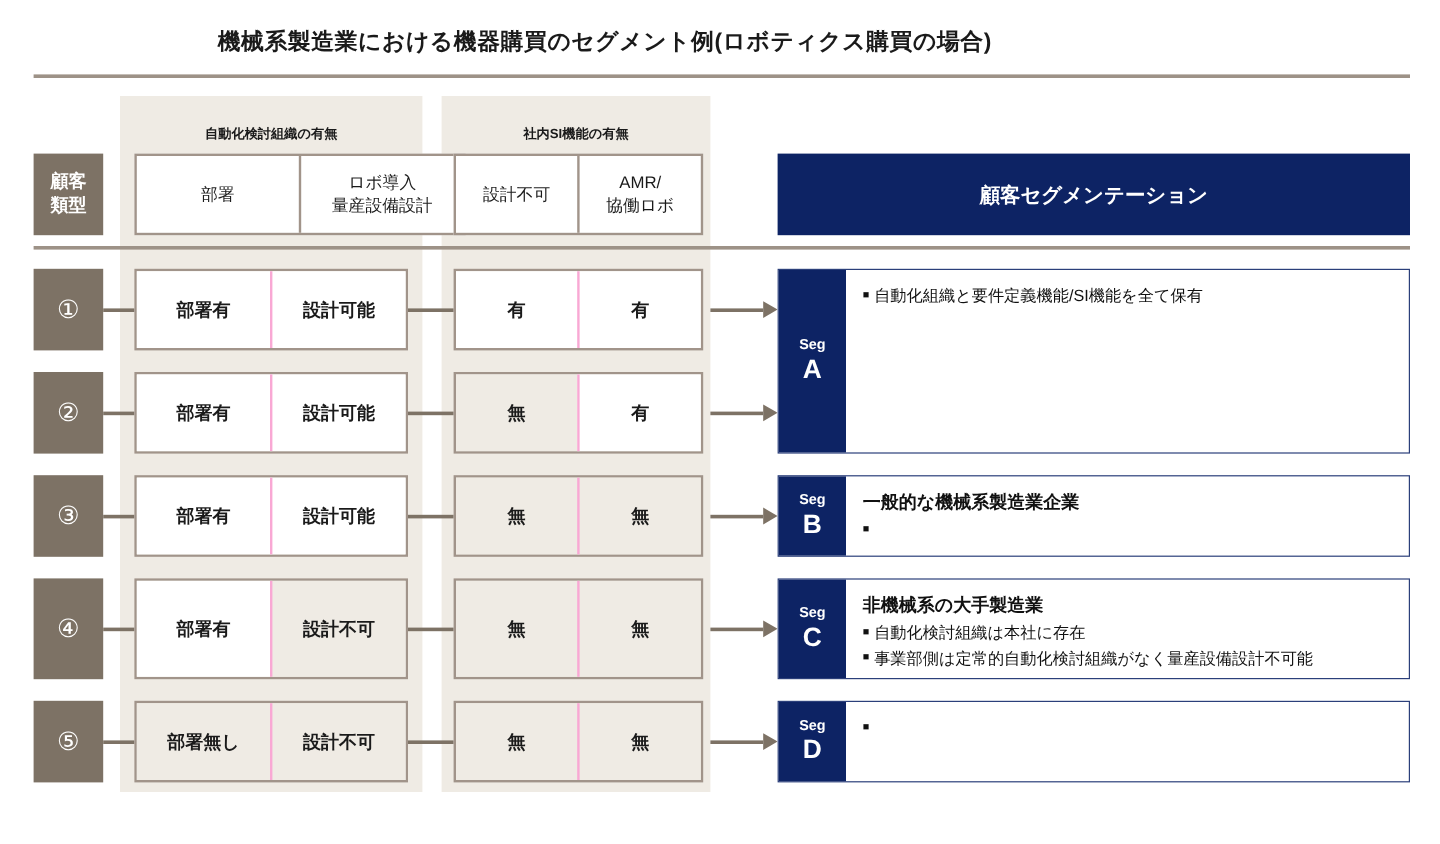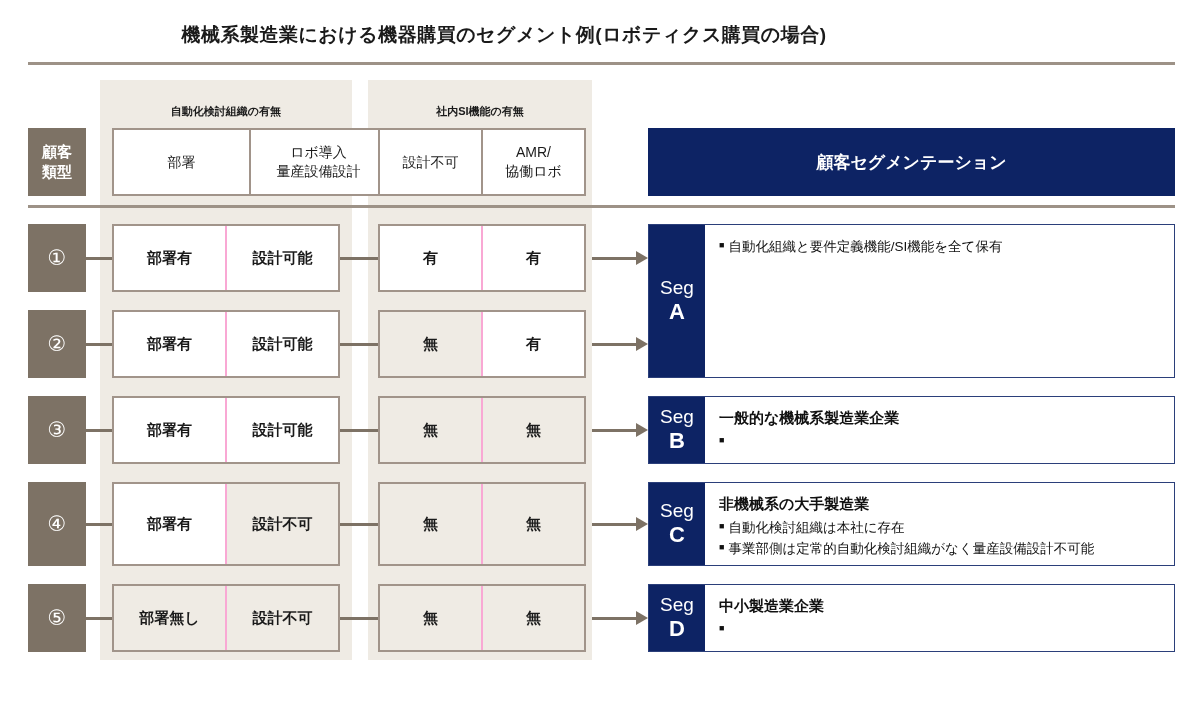"Seg" .seg-word { font-size: 19px -> 12px; font-weight: normal -> bold }
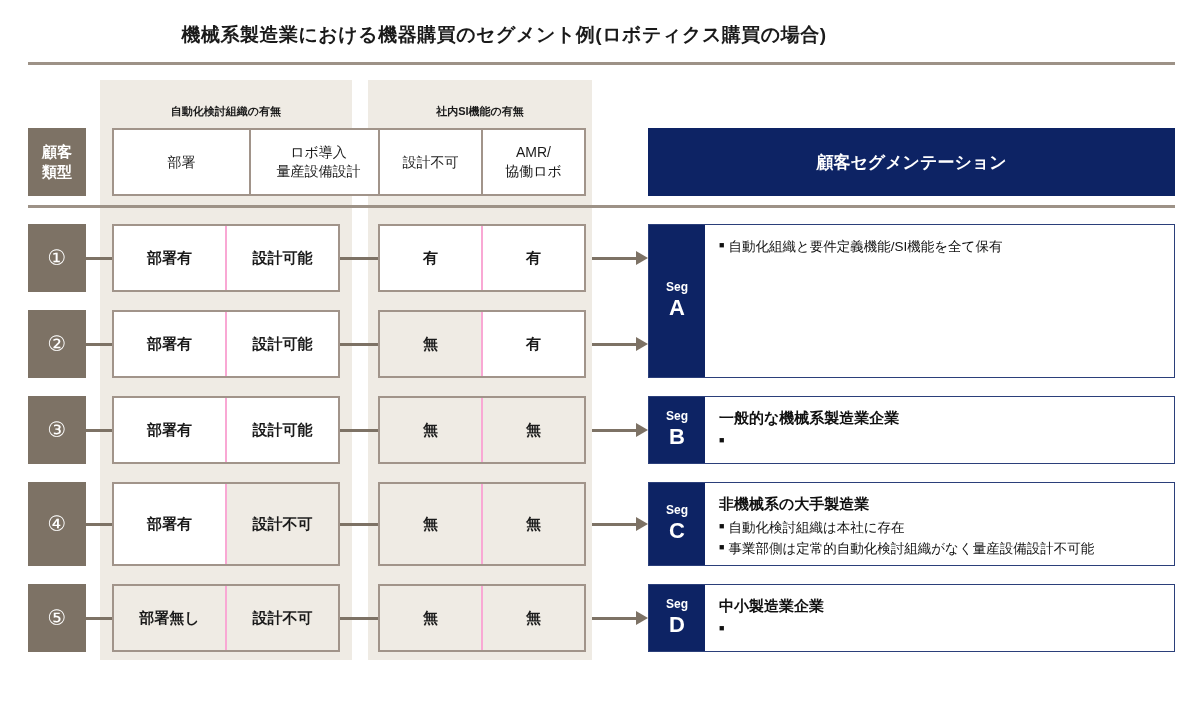"中小製造業企業" div.seg-title { html: <div>中小製造業企業</div> -> none }
